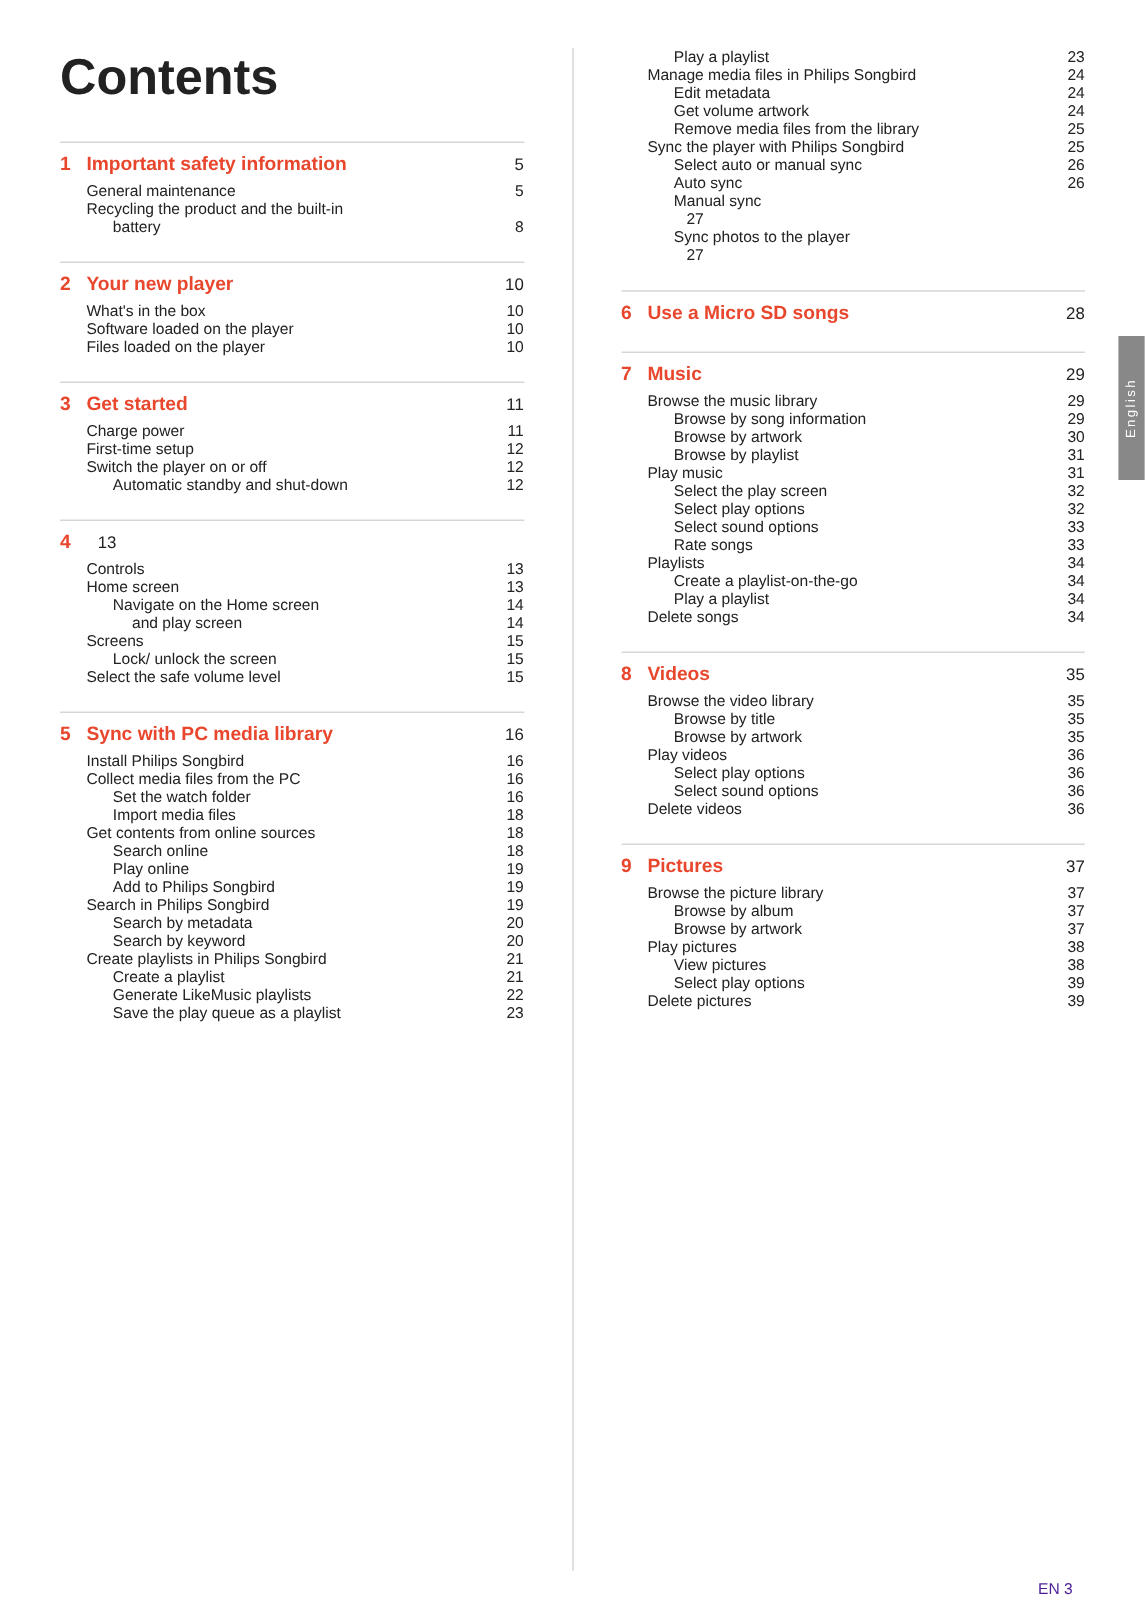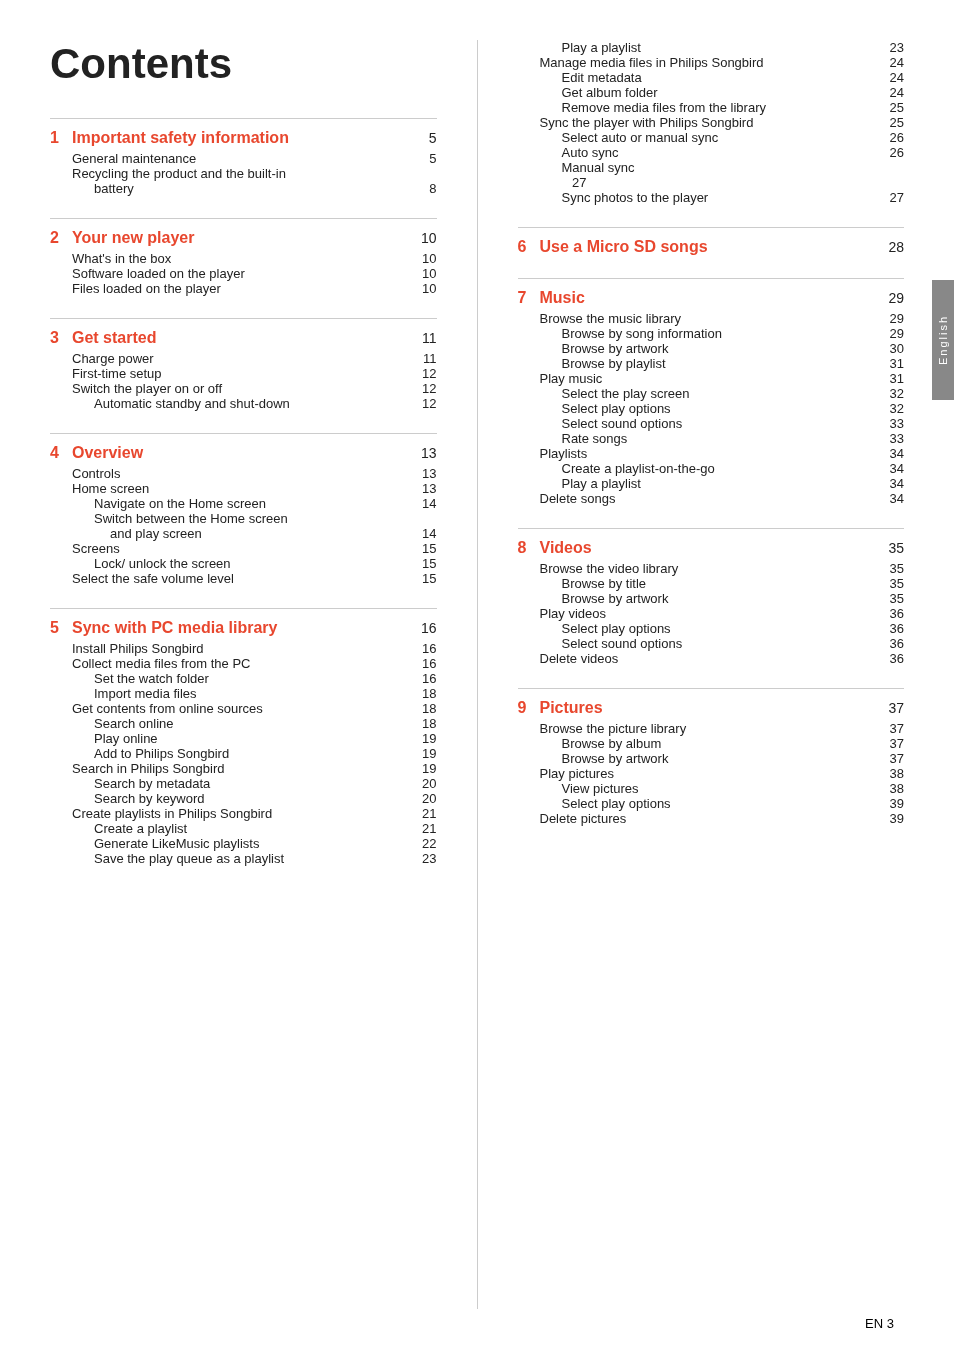"Get album folder" span.entry-title { text: album folder -> volume artwork }
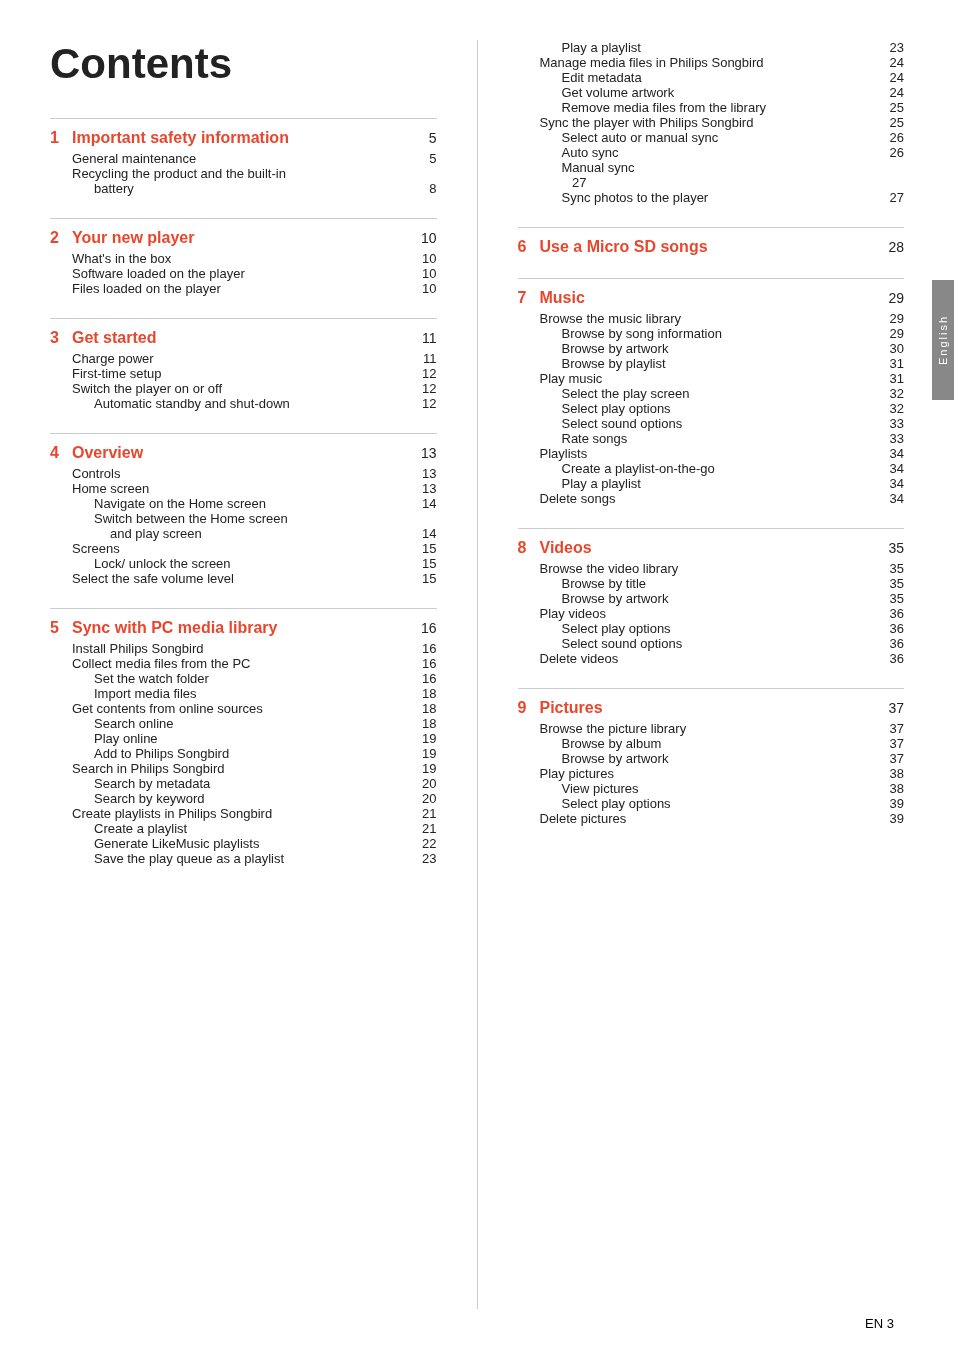"Sync photos to the player" div.entry { flex-direction: none -> column }
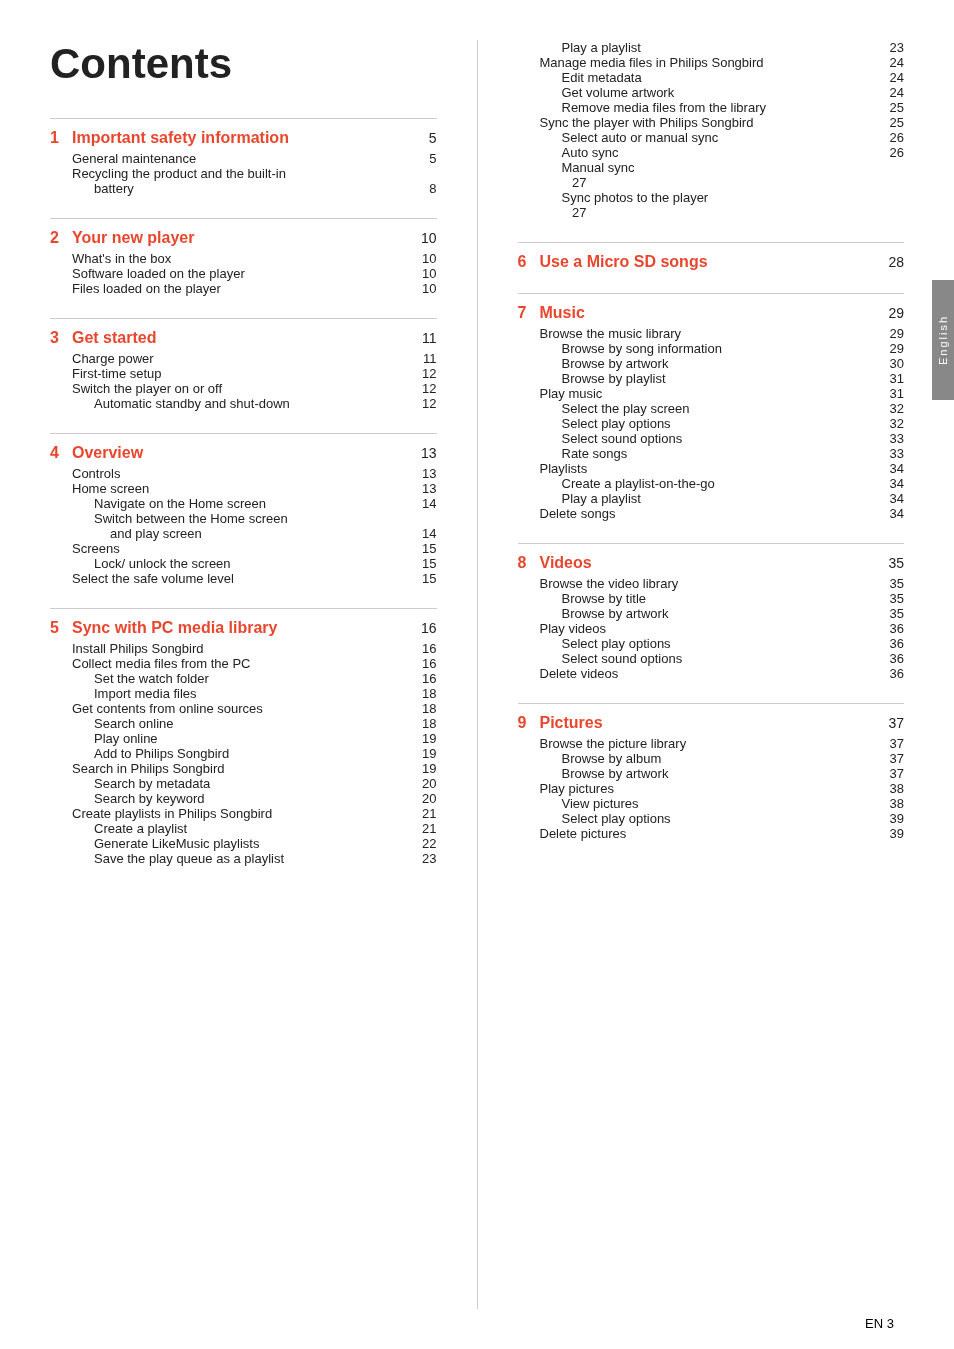"Overview" span.section-title { html: <span>Overview</span> -> none }
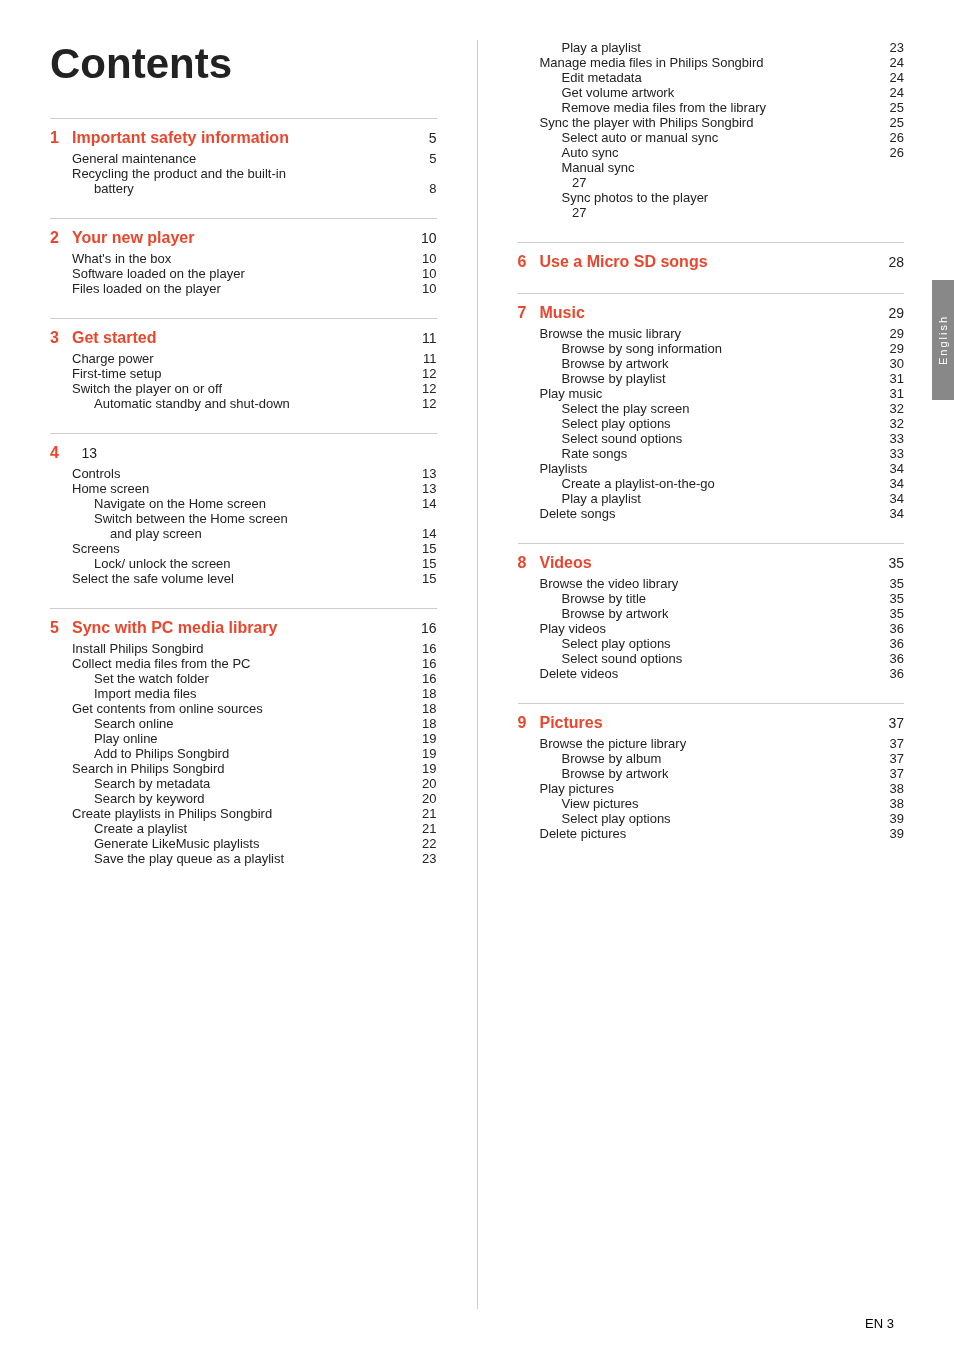"Switch between the Home screen" div.entry { html: <div> <span>Switch between the Home screen</span> <span></span> </div> -> none }
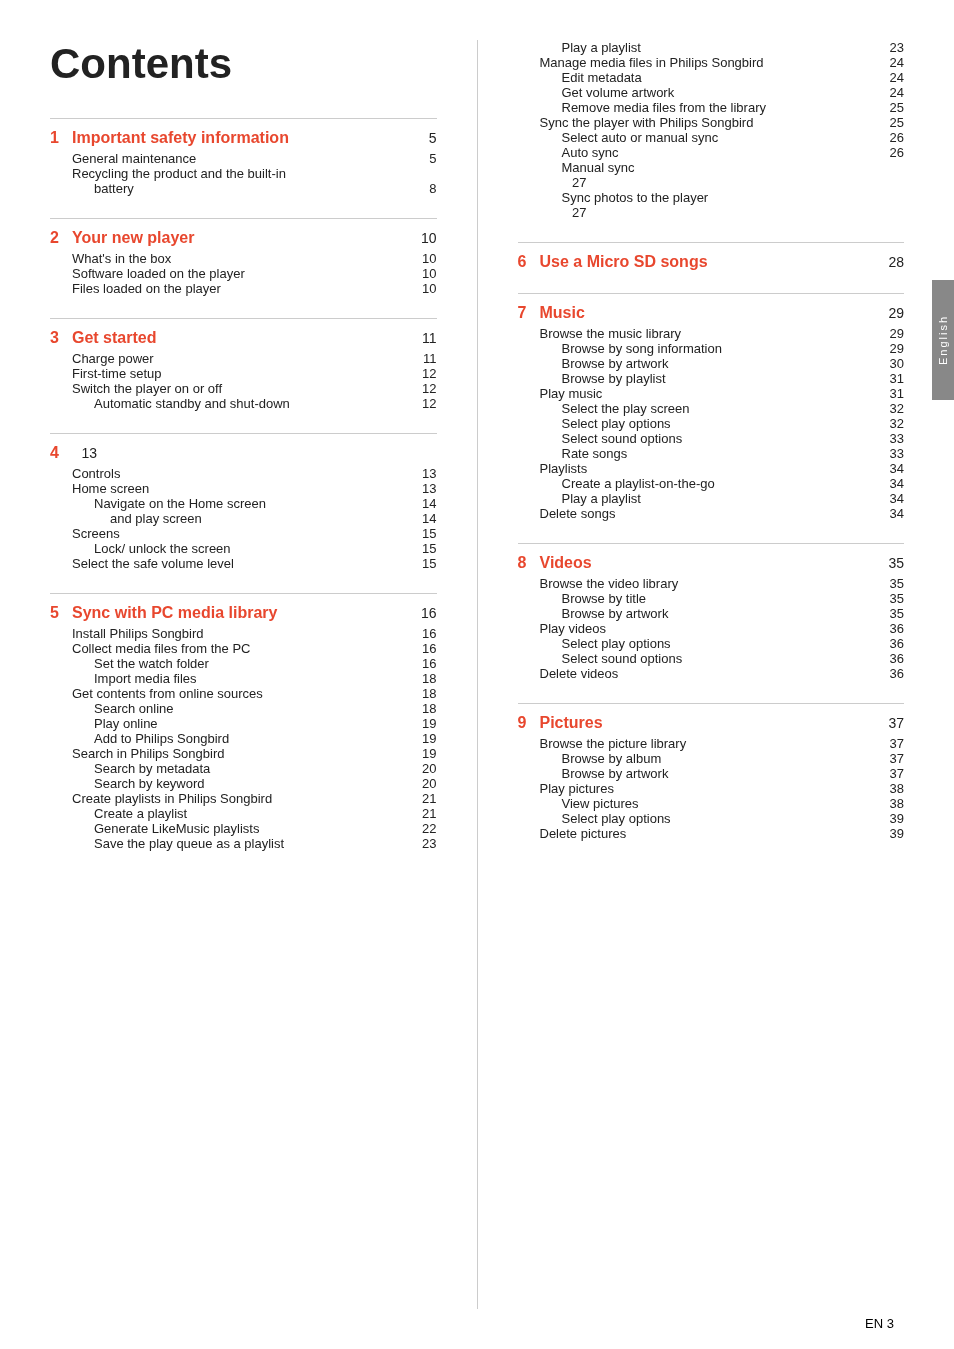"EN 3" .footer { color: #000000 -> #4c1d95 }
